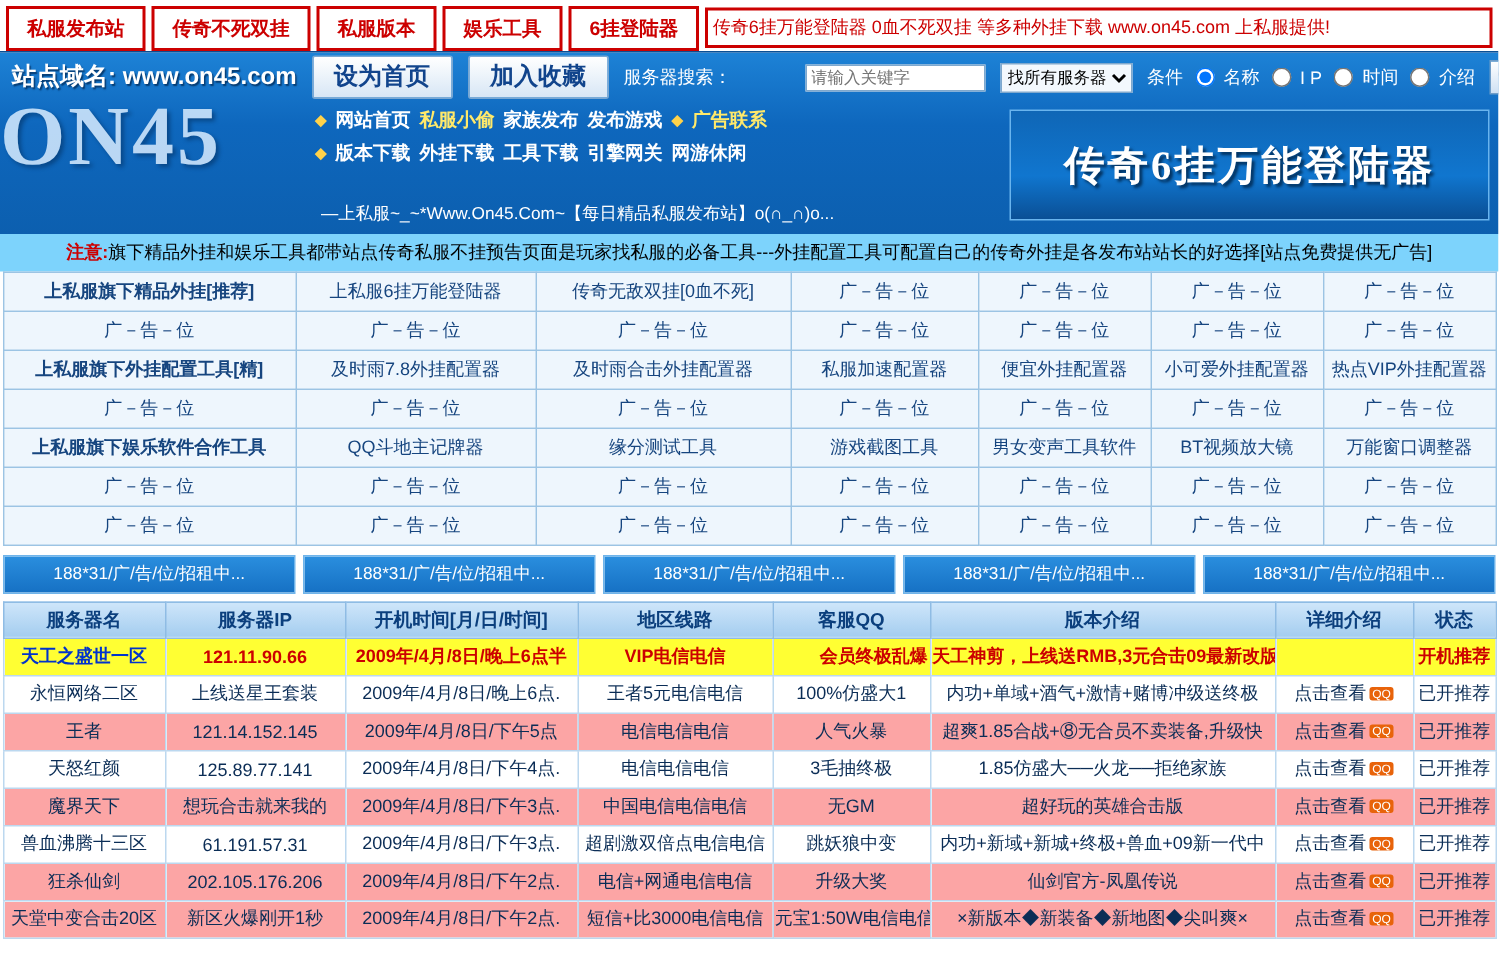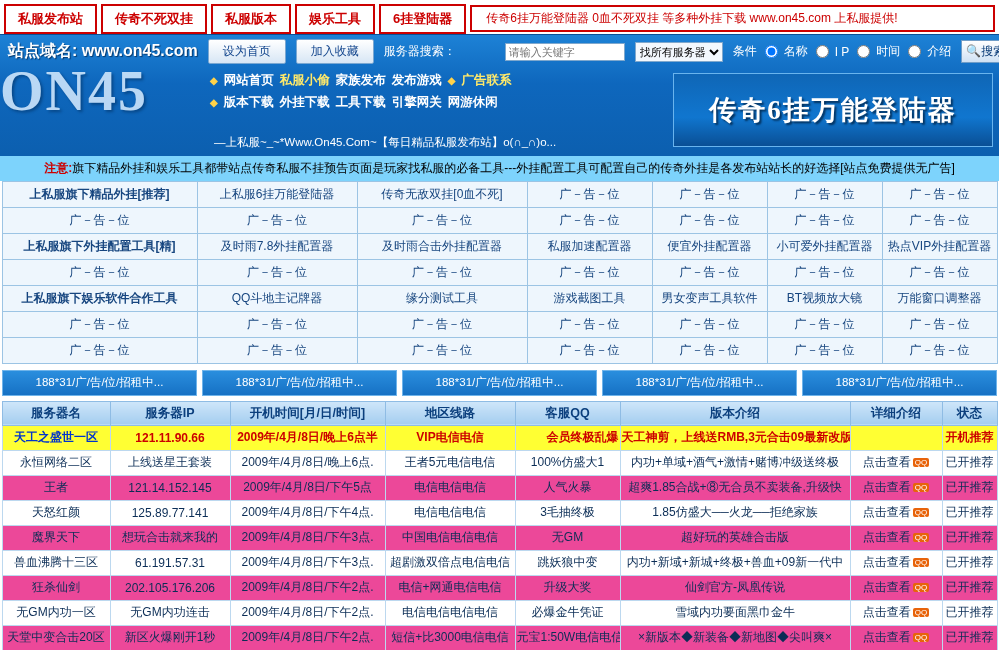"传奇6挂万能登陆器 0血不死双挂 等多种外挂下载 www.on45.com" .topnav-marquee { padding-left: 14px -> 3px }
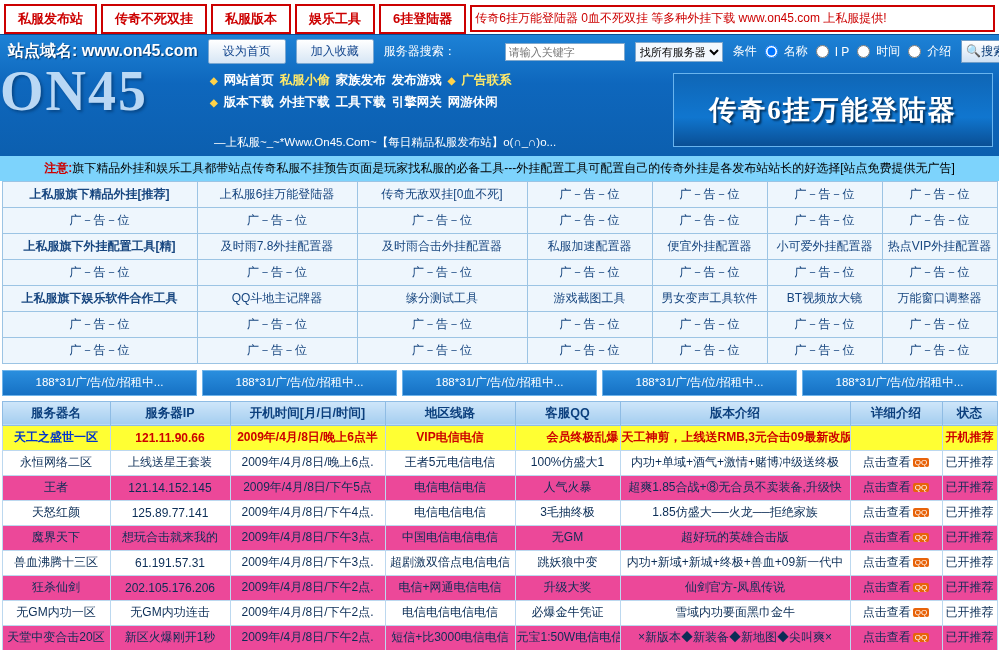"设为首页" .hdr-btn { font-size: 12px -> 16px; font-weight: none -> bold }
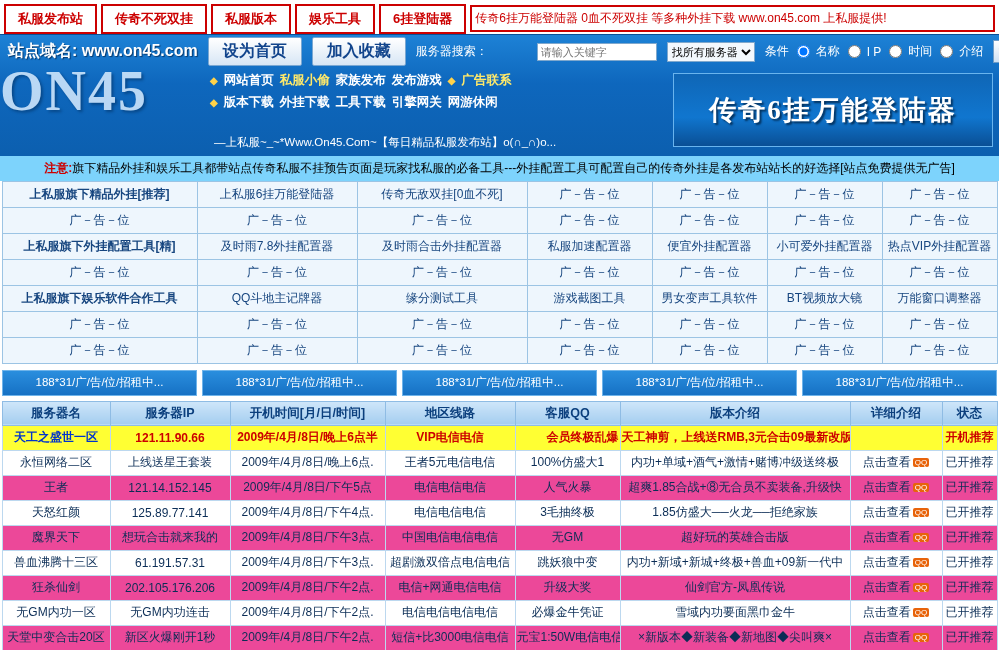"王者" tr.rowB td { background: #ec4899 -> #fca5a5 }
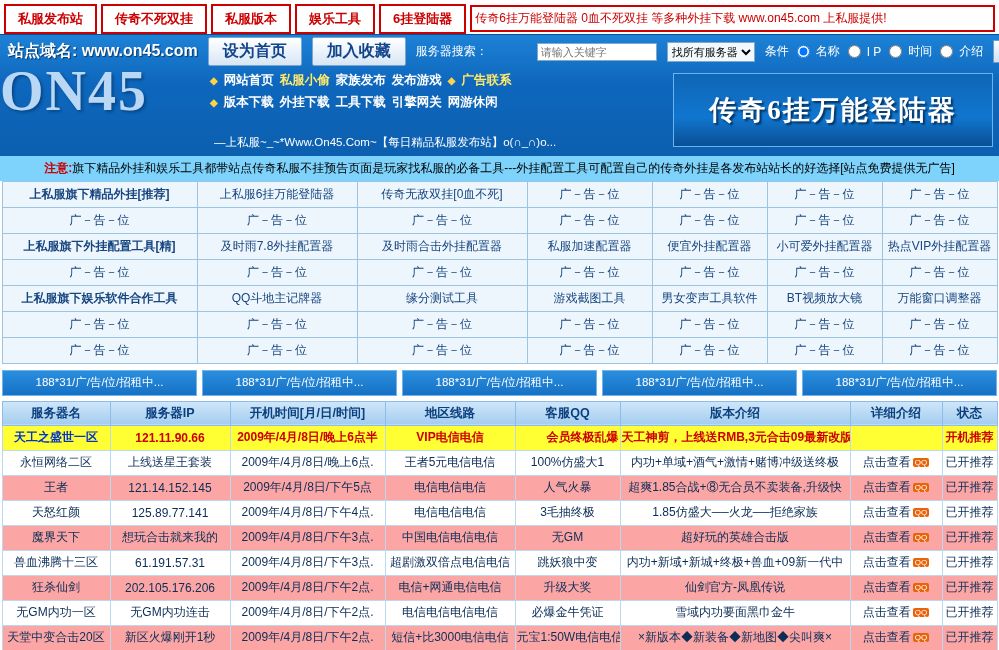"无GM内功一区" tr.rowA { html: <tr> <td>无GM内功一区</td> <td>无GM内功连击</td> <td>2009年/4月/8日/下午2点.</td> <td>电信电信电信电信</td> <td>必爆金牛凭证</td> <td>雪域内功要面黑巾金牛</td> <td><span>点击查看</span><span>QQ</span></td> <td>已开推荐</td> </tr> -> none }
